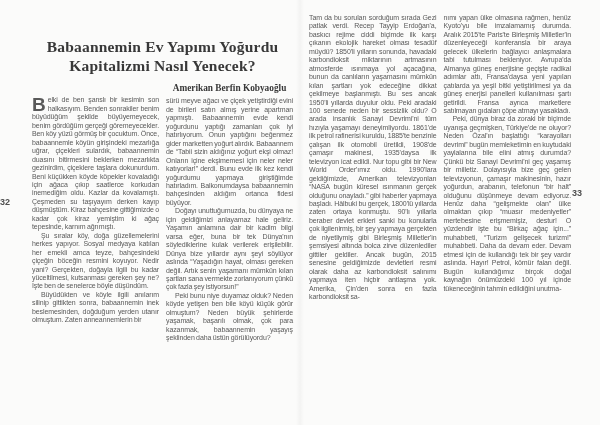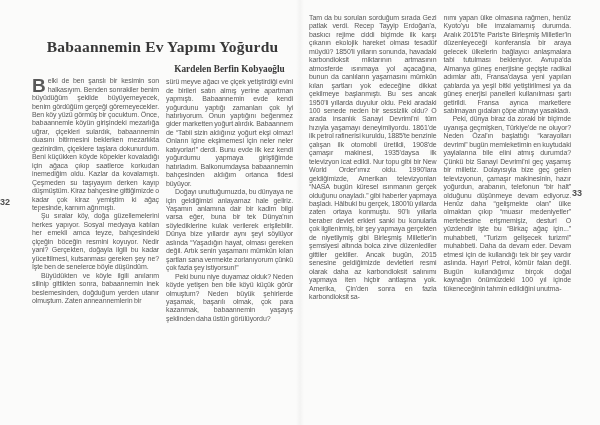"Kapitalizmi Nasıl Yenecek?" span.tl { html: none -> <span>Kapitalizmi Nasıl Yenecek?</span> }
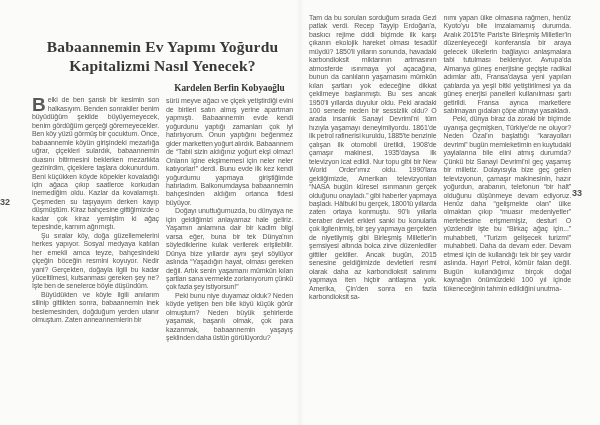"Kardelen Berfin Kobyaoğlu" div.author { text: Kardelen -> Amerikan }
